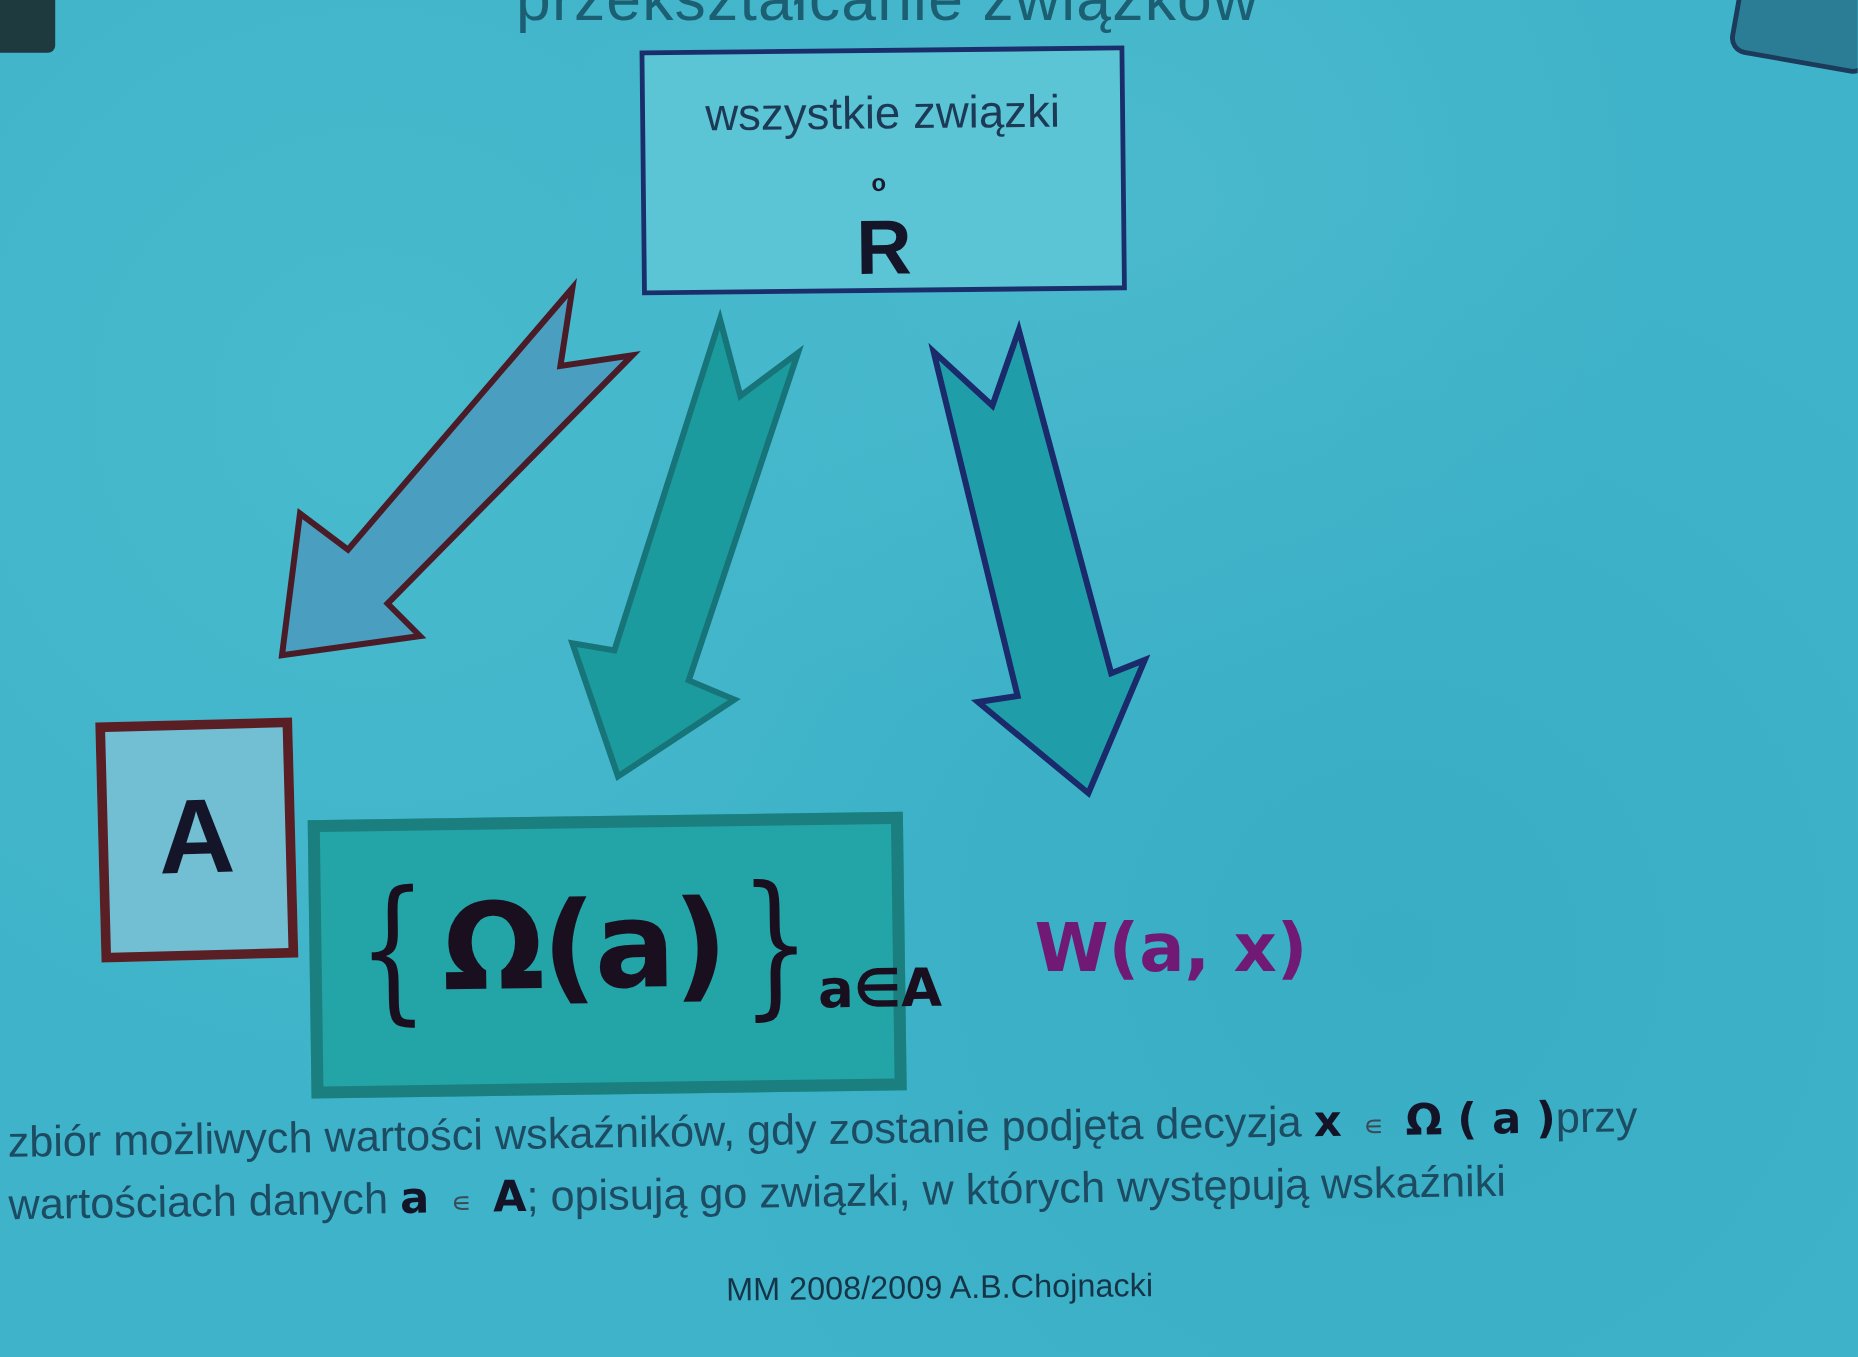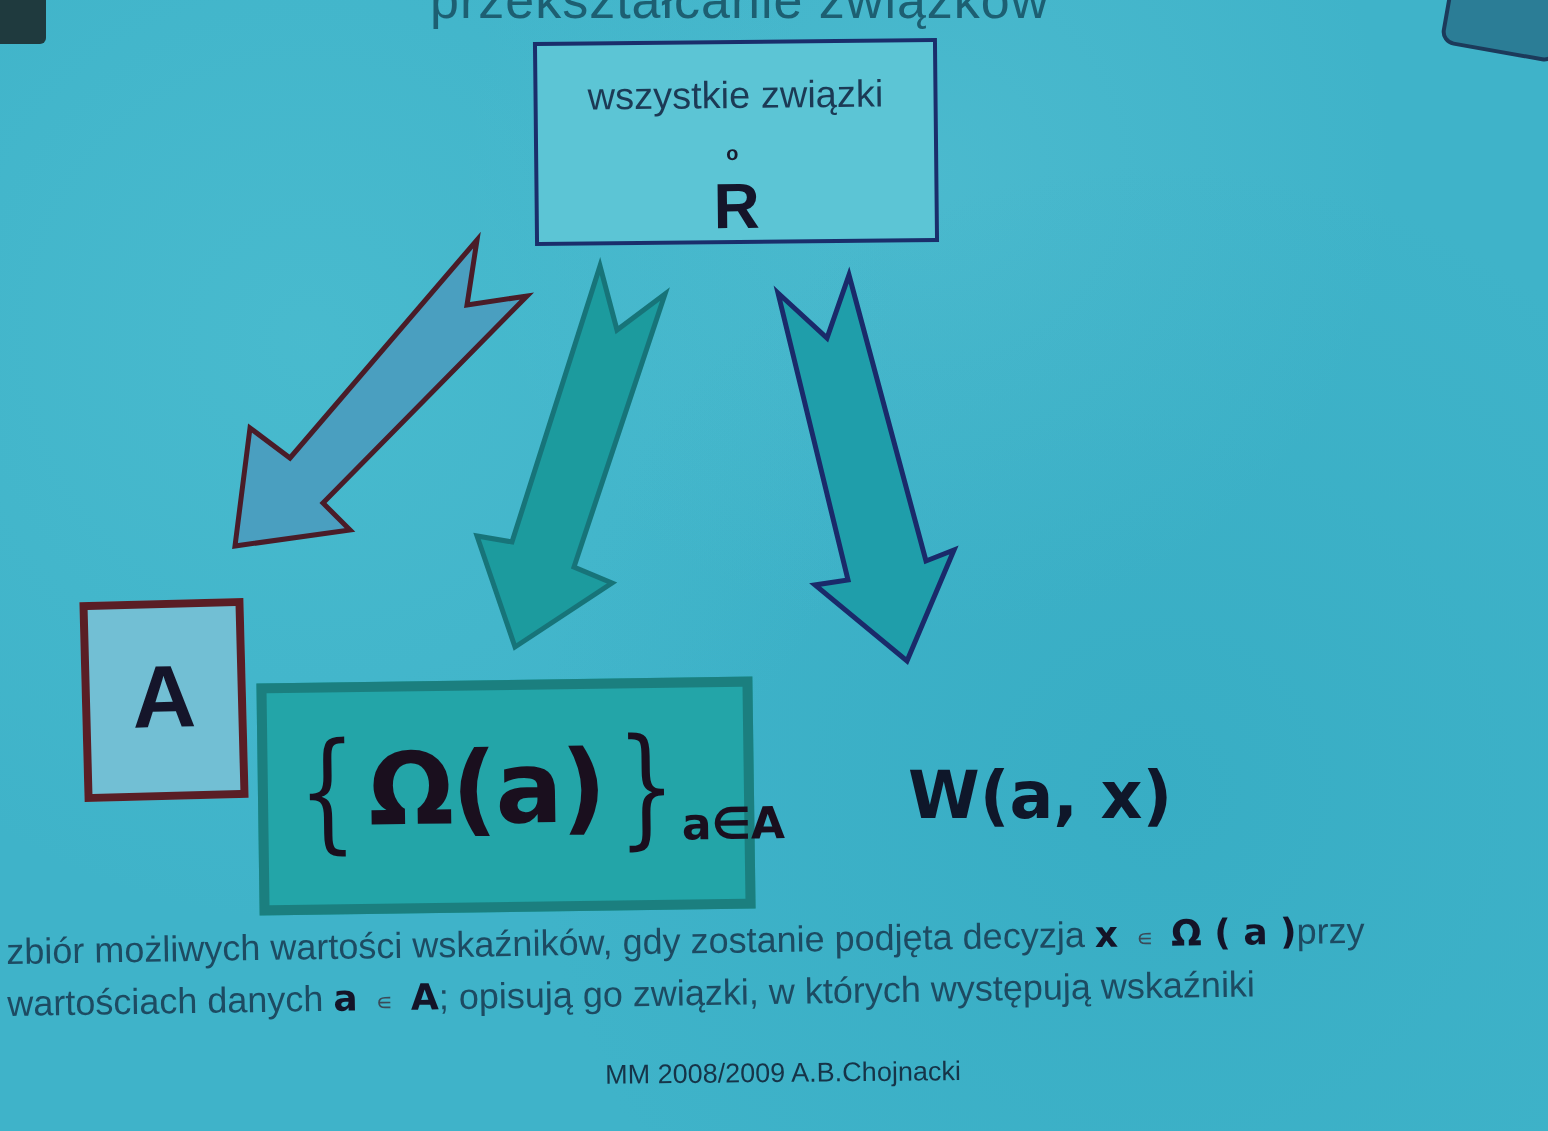"W(a, x)" .w-formula { color: #0f172a -> #701a75; font-size: 65px -> 56px; left: 908px -> 862px }
